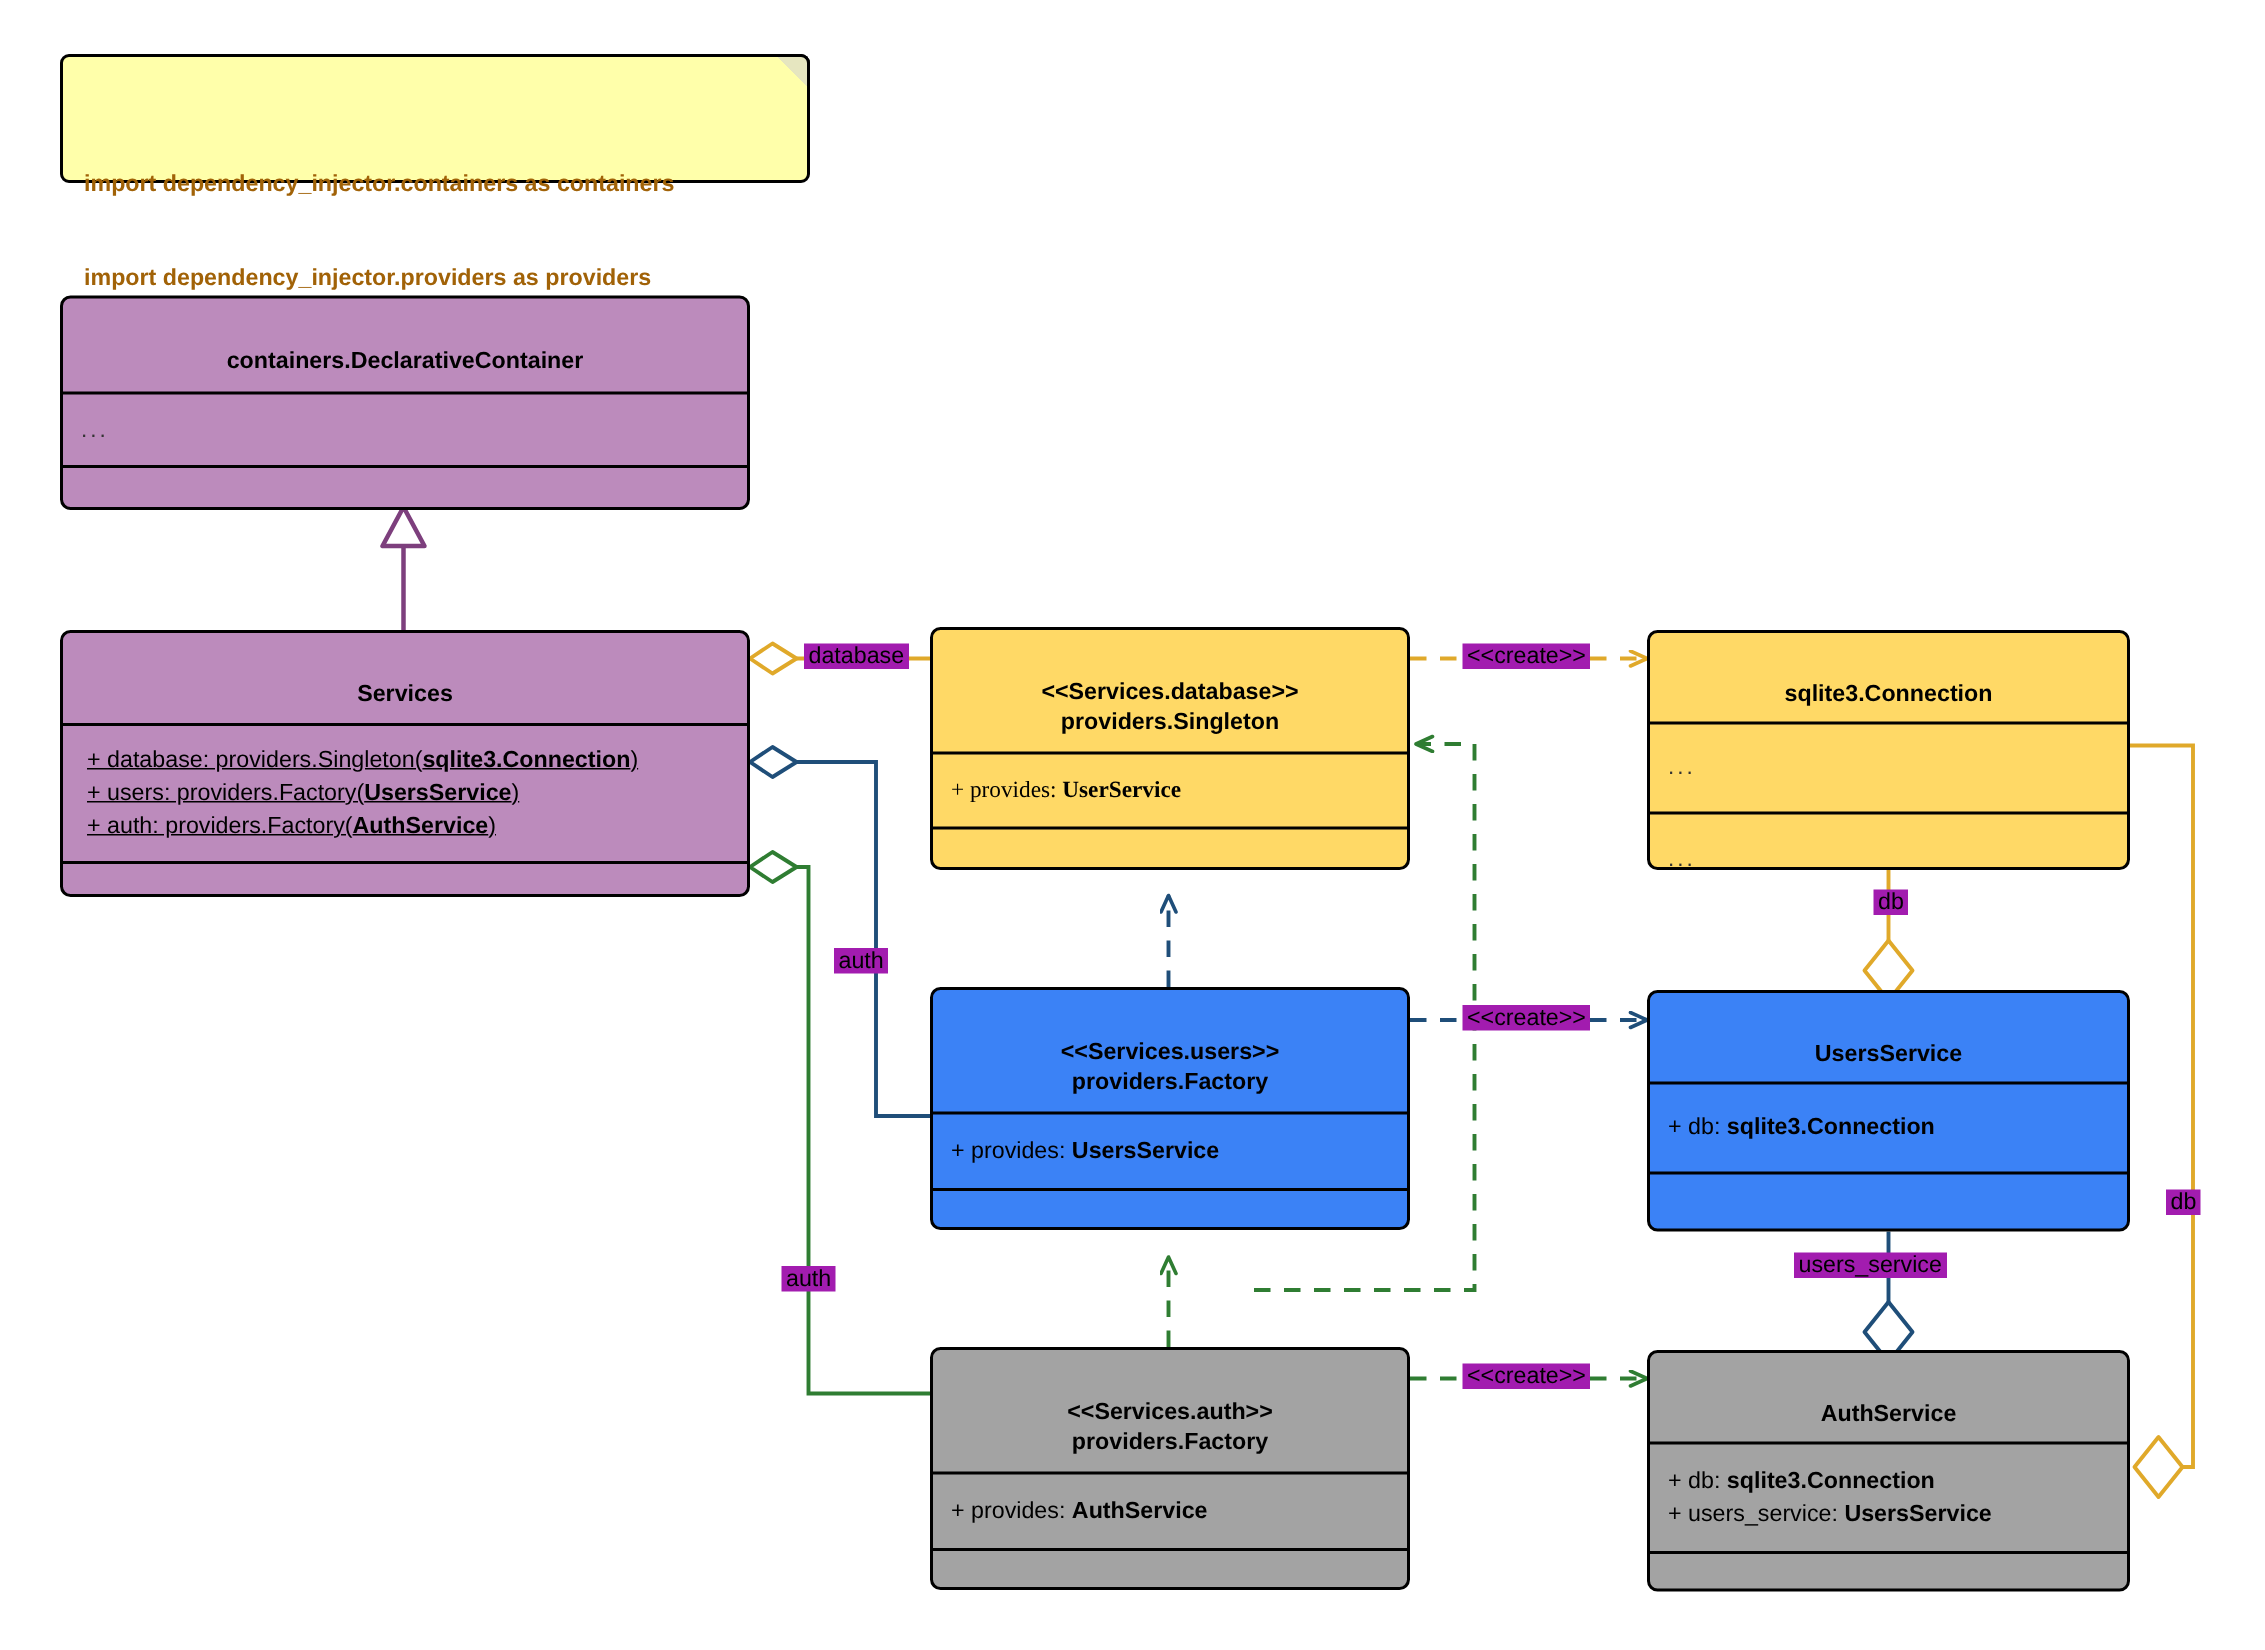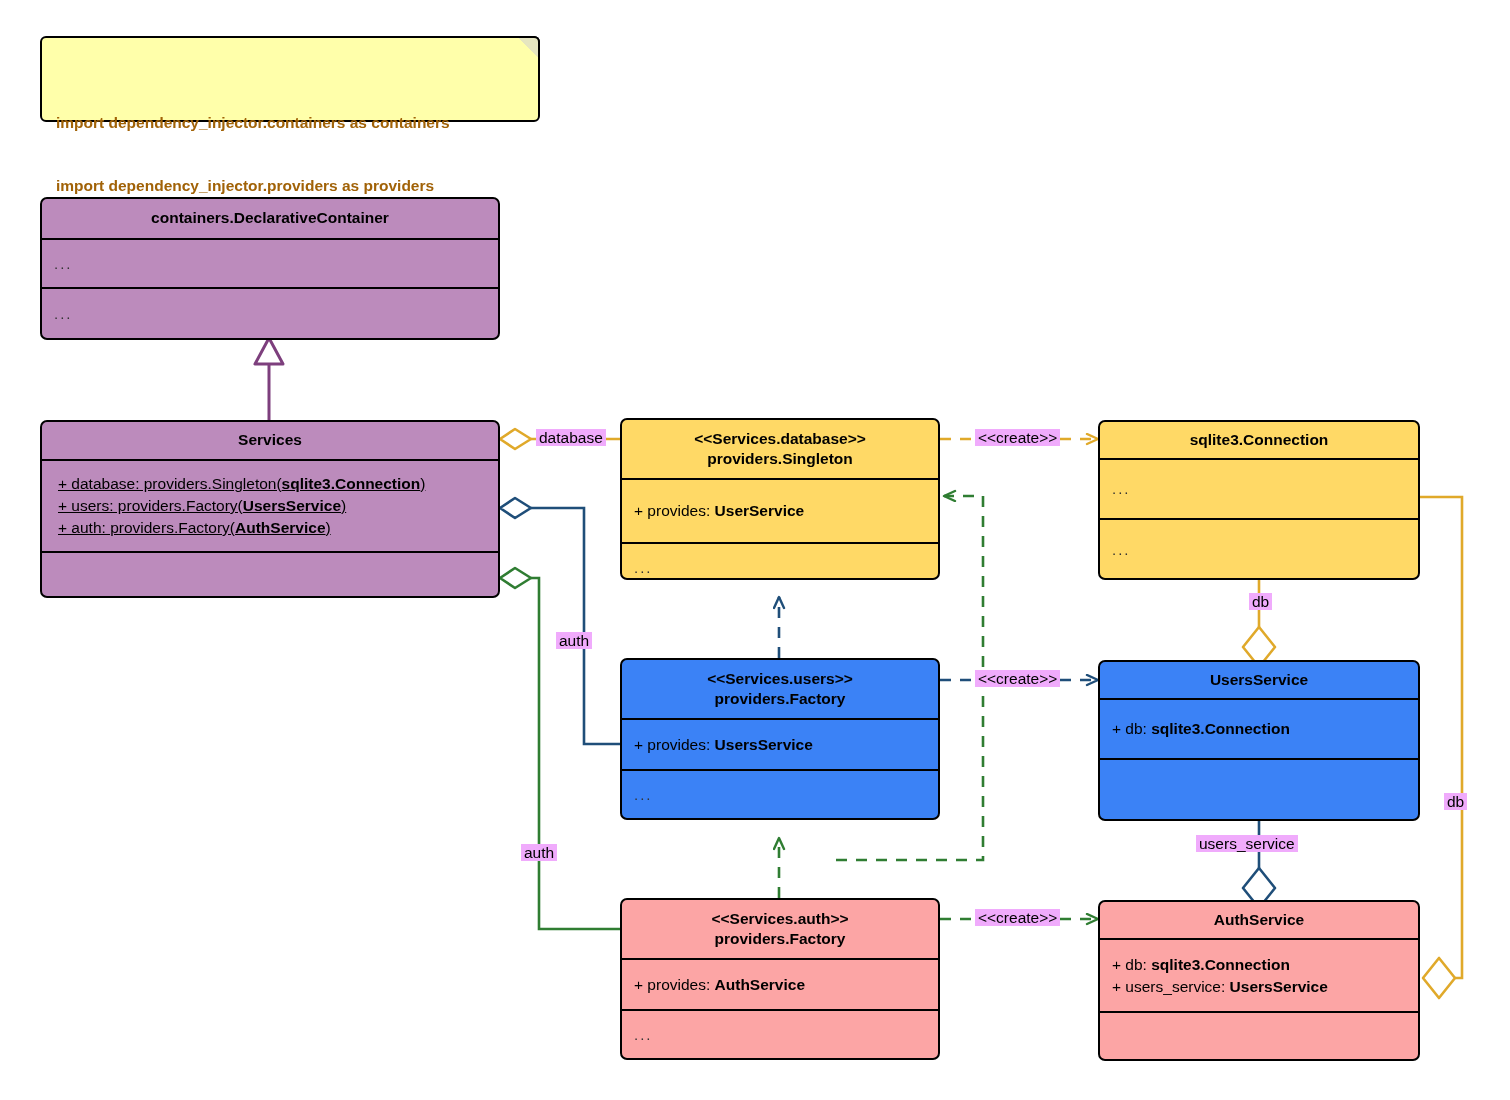"containers.DeclarativeContainer" .cls .hdr { margin-top: none -> 23px }
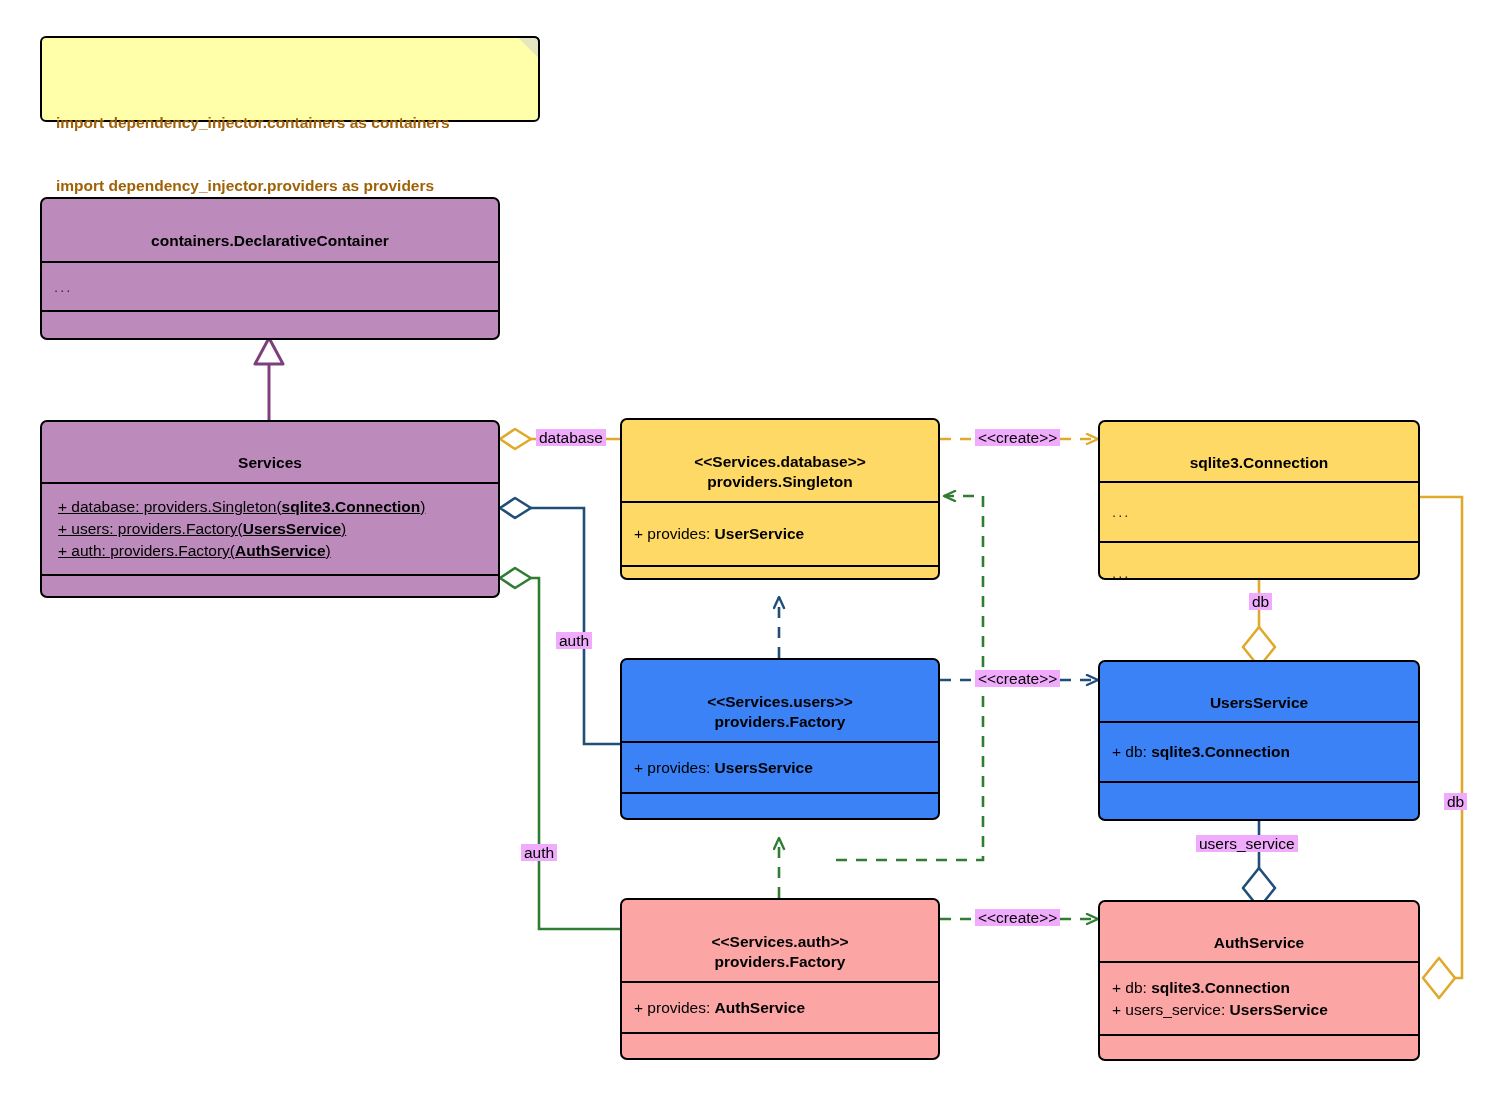"database" .elabel { background: #f0abfc -> #a21caf }
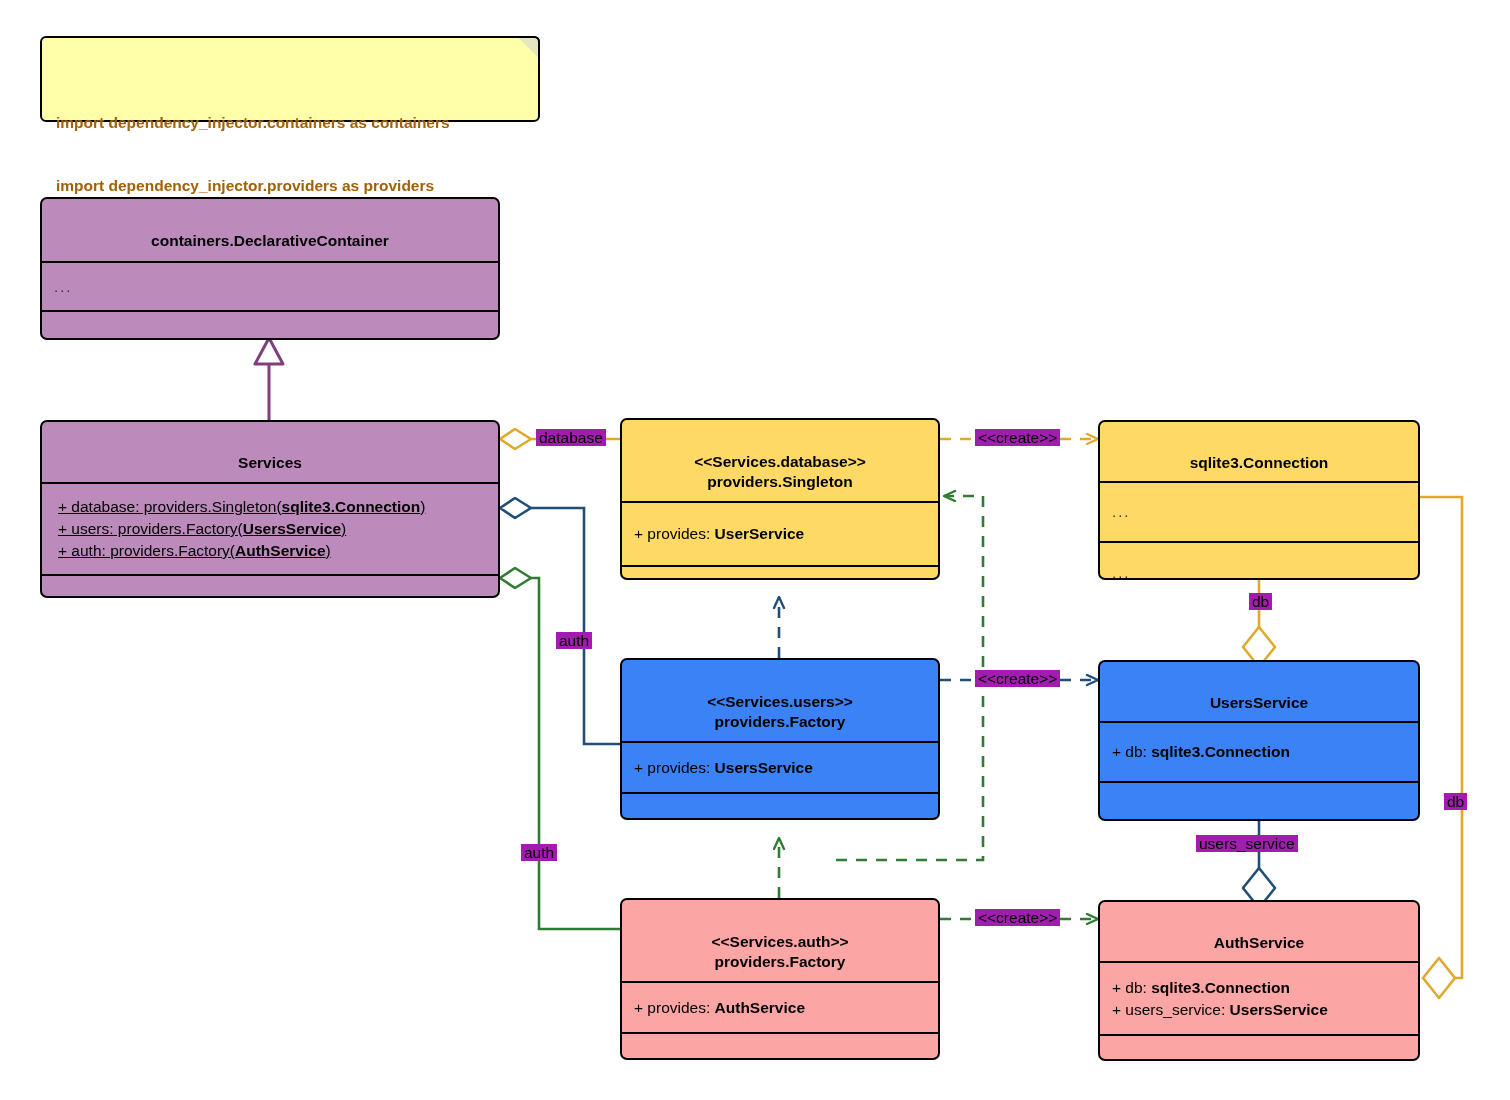"+ provides: UserService" div.comp { font-family: none -> Liberation Serif, serif; height: 64px -> 50px }
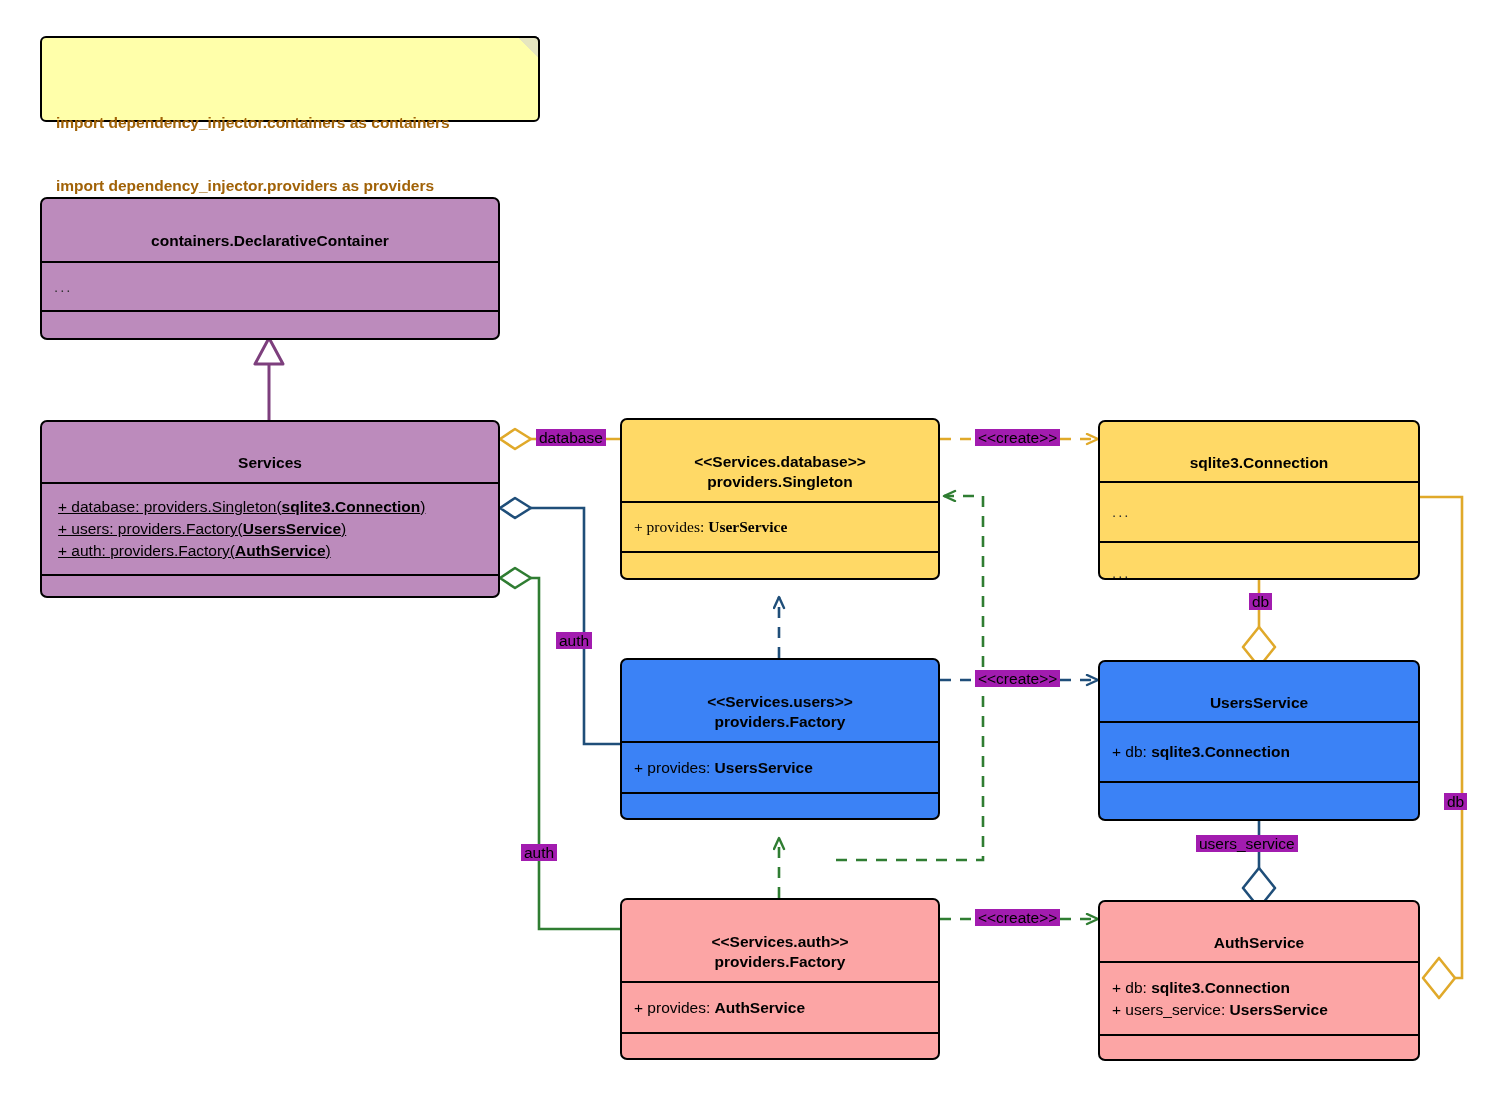"<<Services.auth>>" .green { background: #fca5a5 -> #a3a3a3 }
